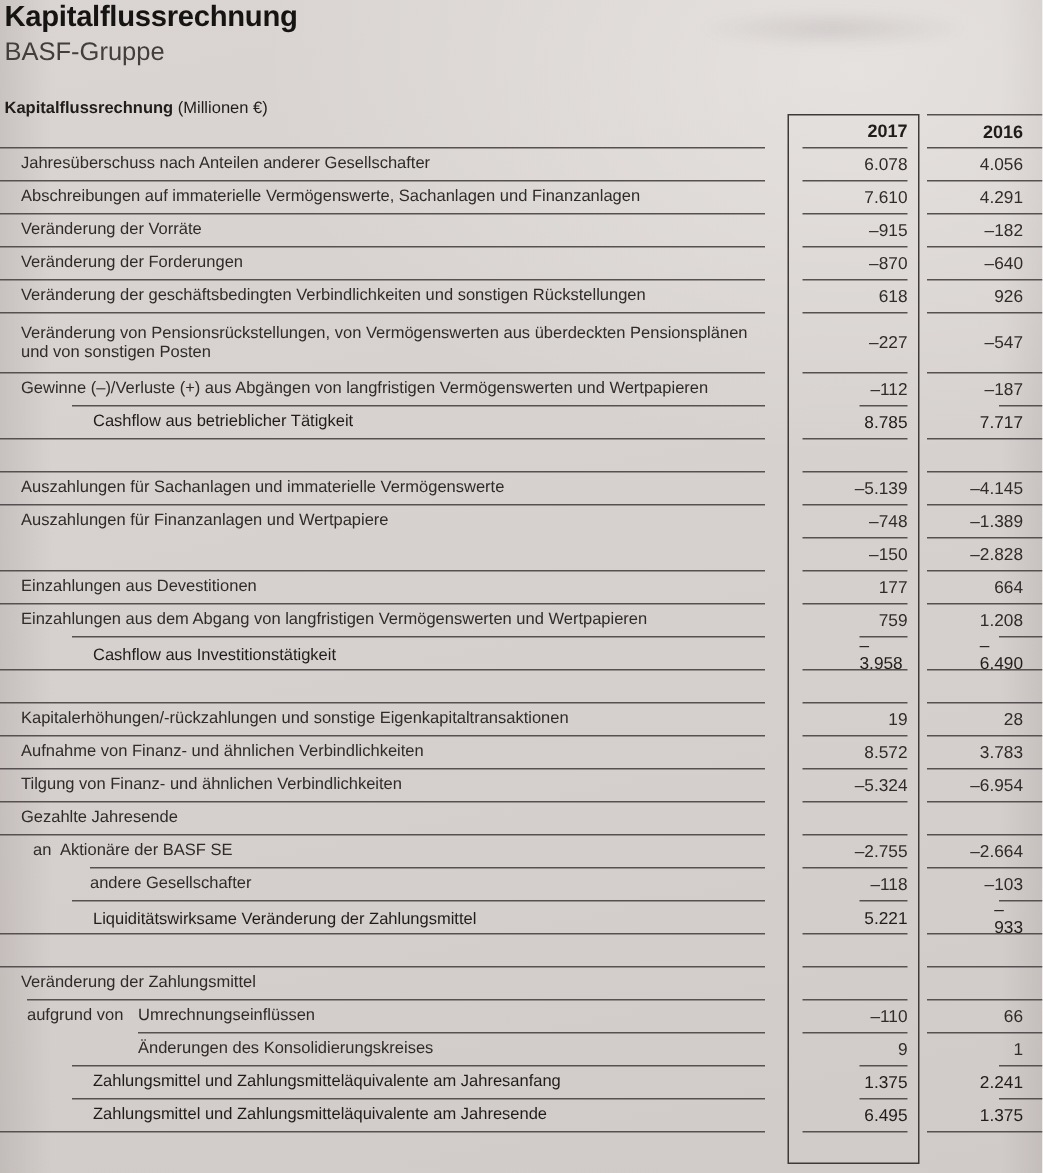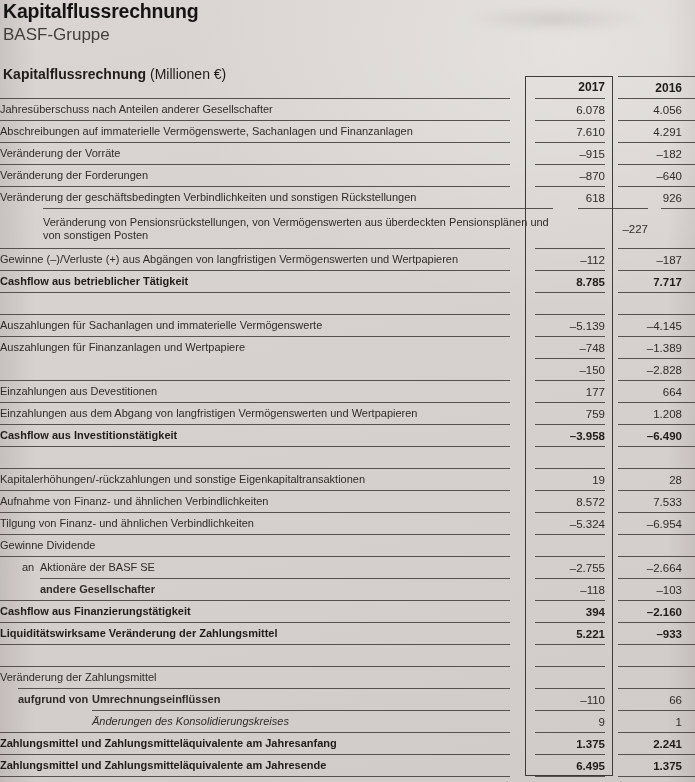"Kapitalflussrechnung (Millionen €)" .caption { font-size: 14px -> 11px }
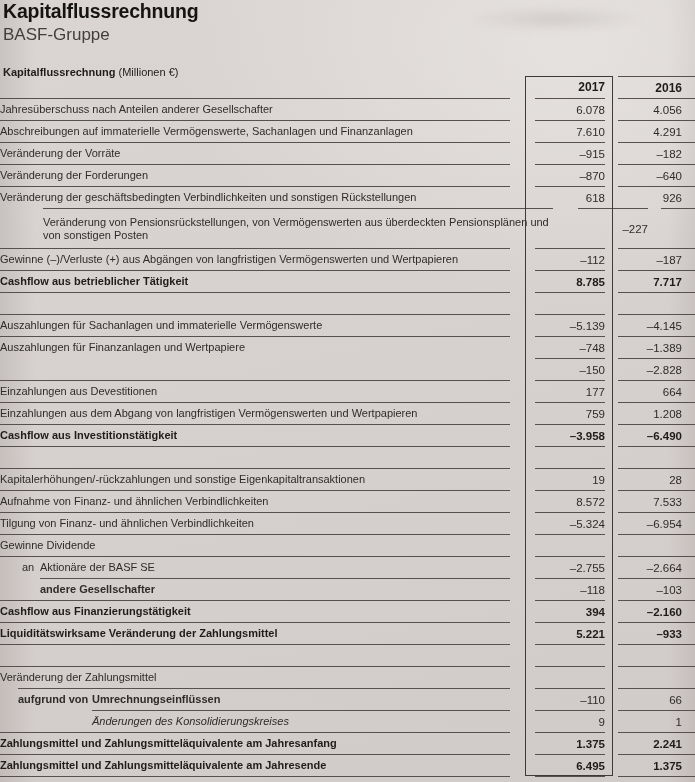"Jahresüberschuss nach Anteilen anderer" .lbl { padding-left: 0 -> 14px }
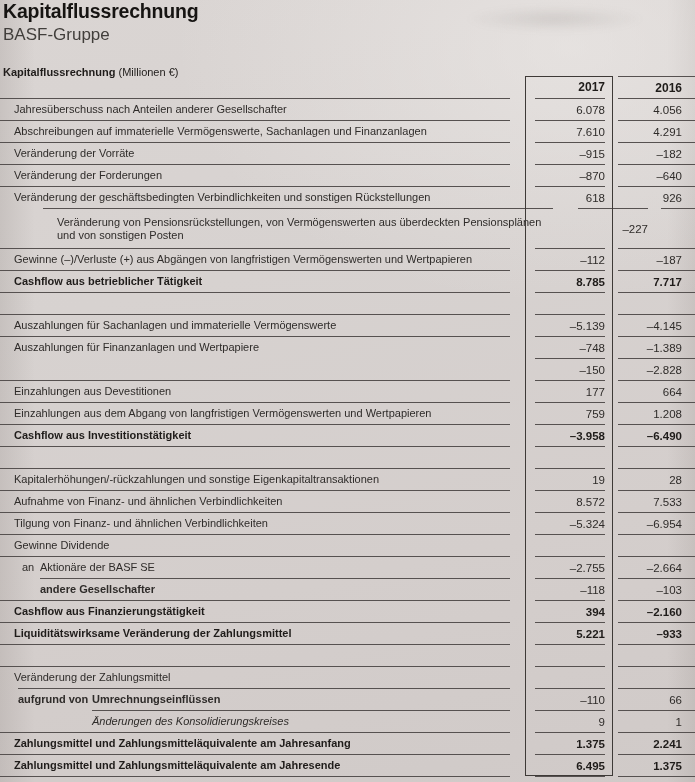"Veränderung von Pensionsrückstellungen," .row.tall { margin-left: 43px -> none }
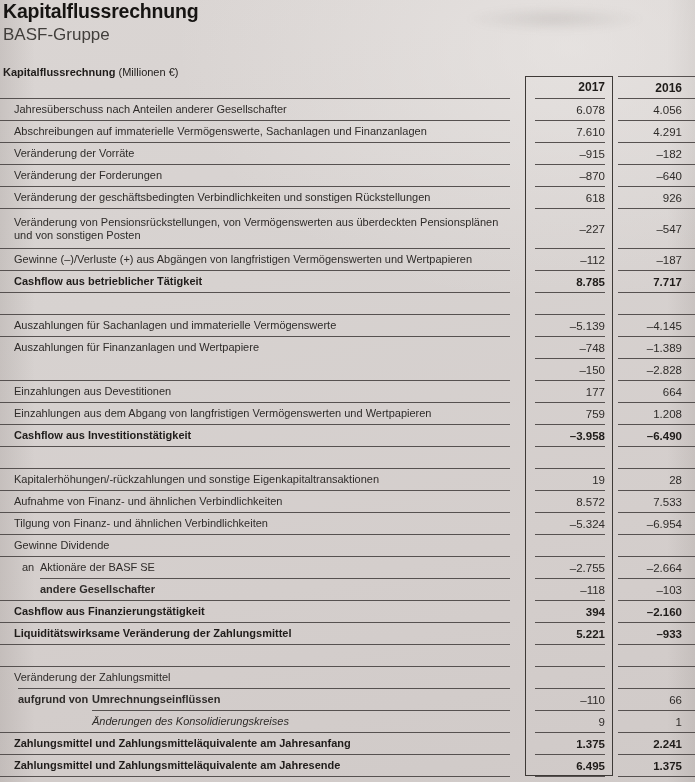"Cashflow aus betrieblicher Tätigkeit" .row.bold .lbl,.row.bold .v { font-weight: bold -> normal; margin-left: none -> 48px }
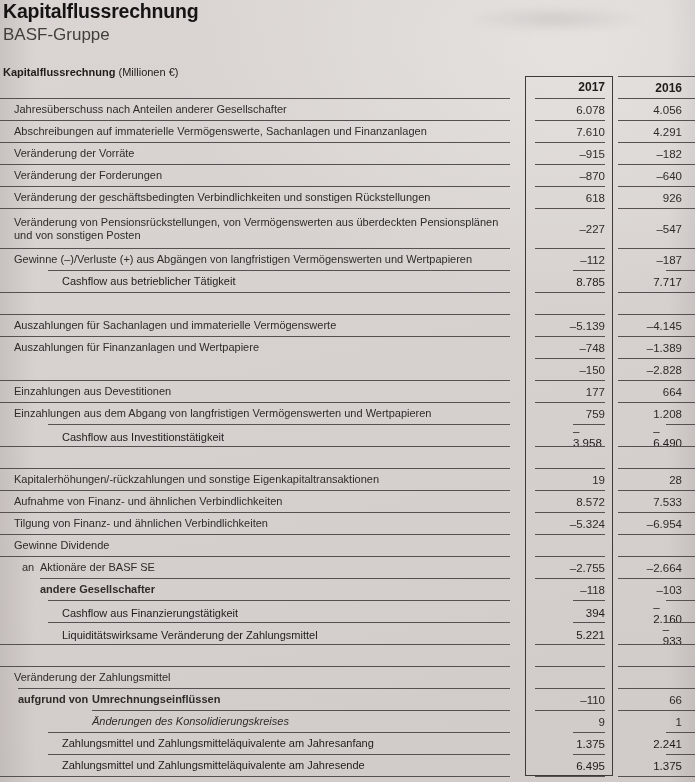"7.533" div.v { text: 7.533 -> 3.783 }
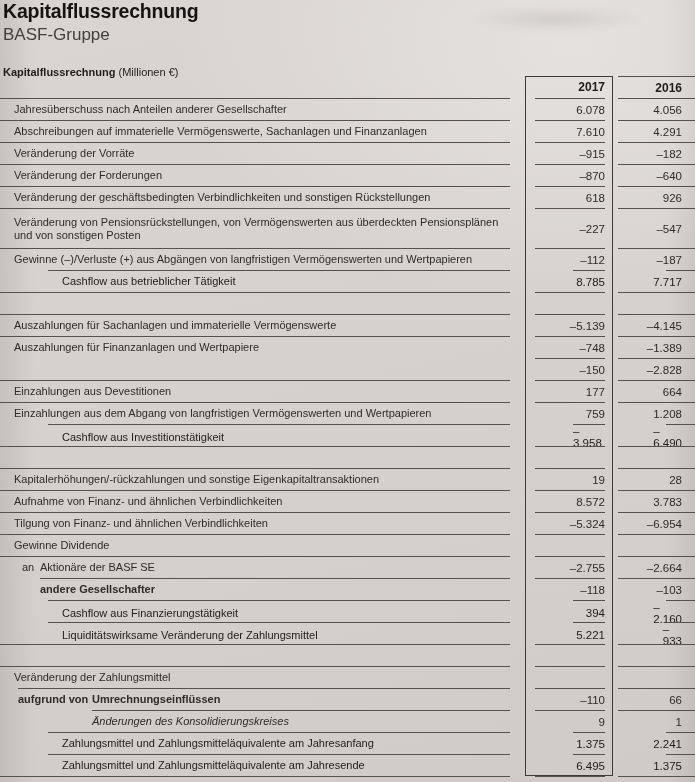"Gewinne Dividende" span.txt { text: Gewinne Dividende -> Gezahlte Jahresende }
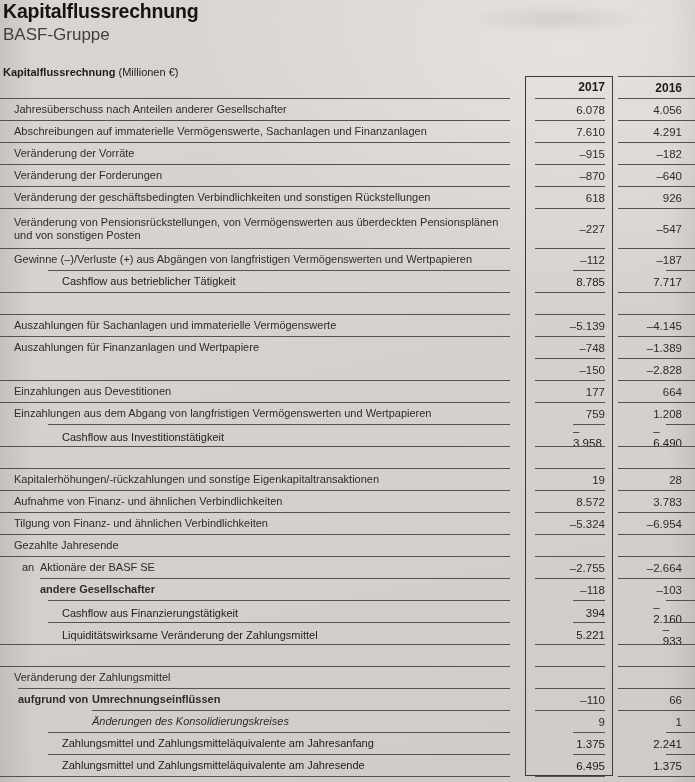"andere Gesellschafter" .lvl2 .lbl { font-weight: bold -> none; margin-left: 40px -> 60px }
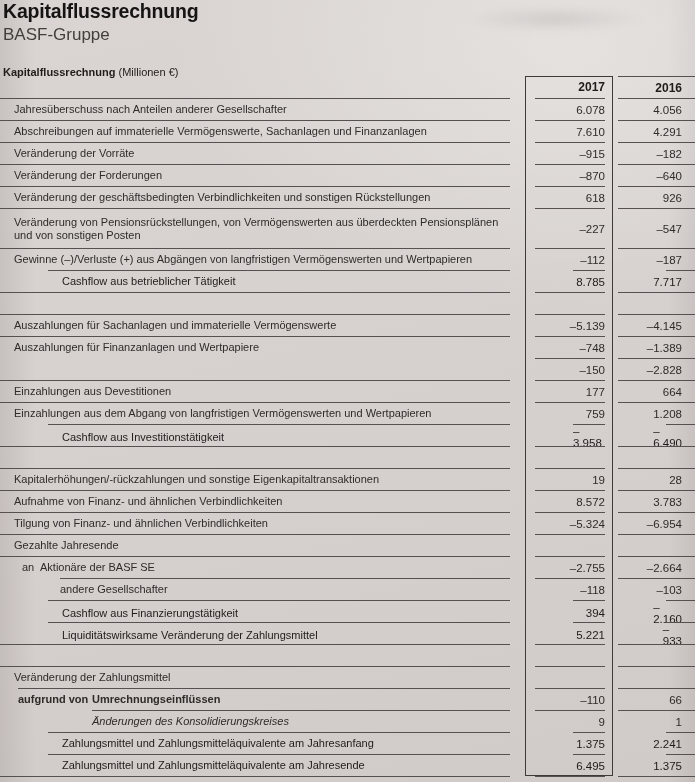"Cashflow aus Finanzierungstätigkeit" div.row { html: <div> <div> <span>Cashflow aus Finanzierungstätigkeit</span> </div> <div>394</div> <div>–2.160</div> </div> -> none }
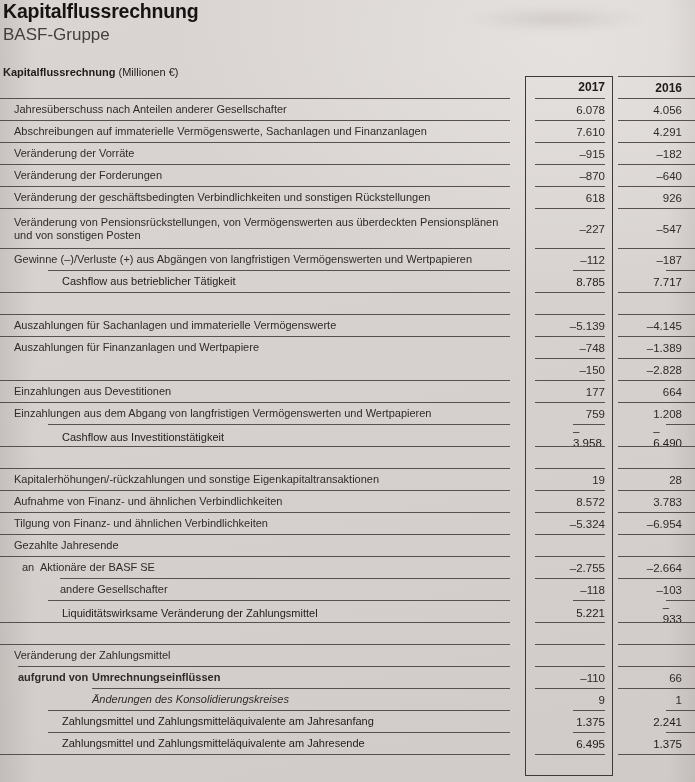"aufgrund von" .lvl3 .lbl { font-weight: bold -> none }
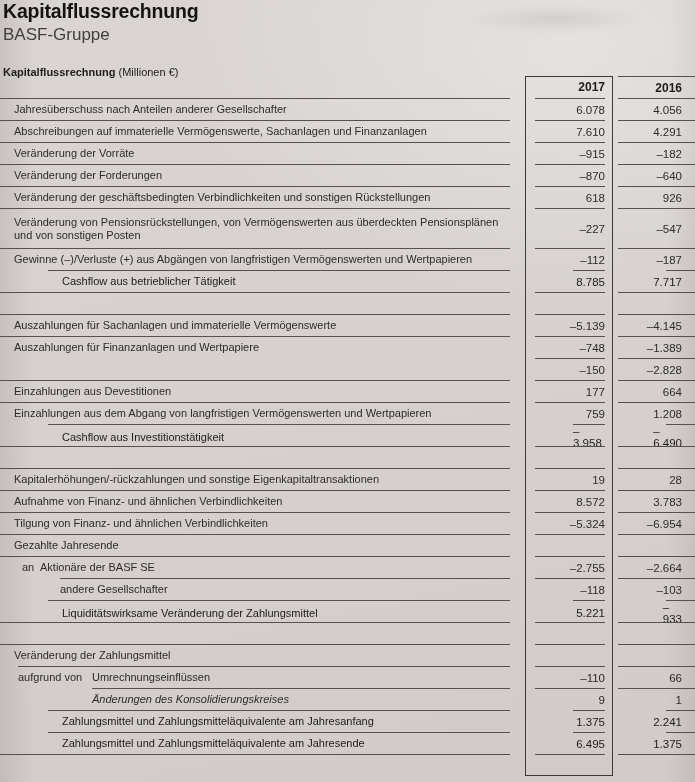"Änderungen des Konsolidierungskreises" .lvl4 .lbl { font-style: italic -> none }
